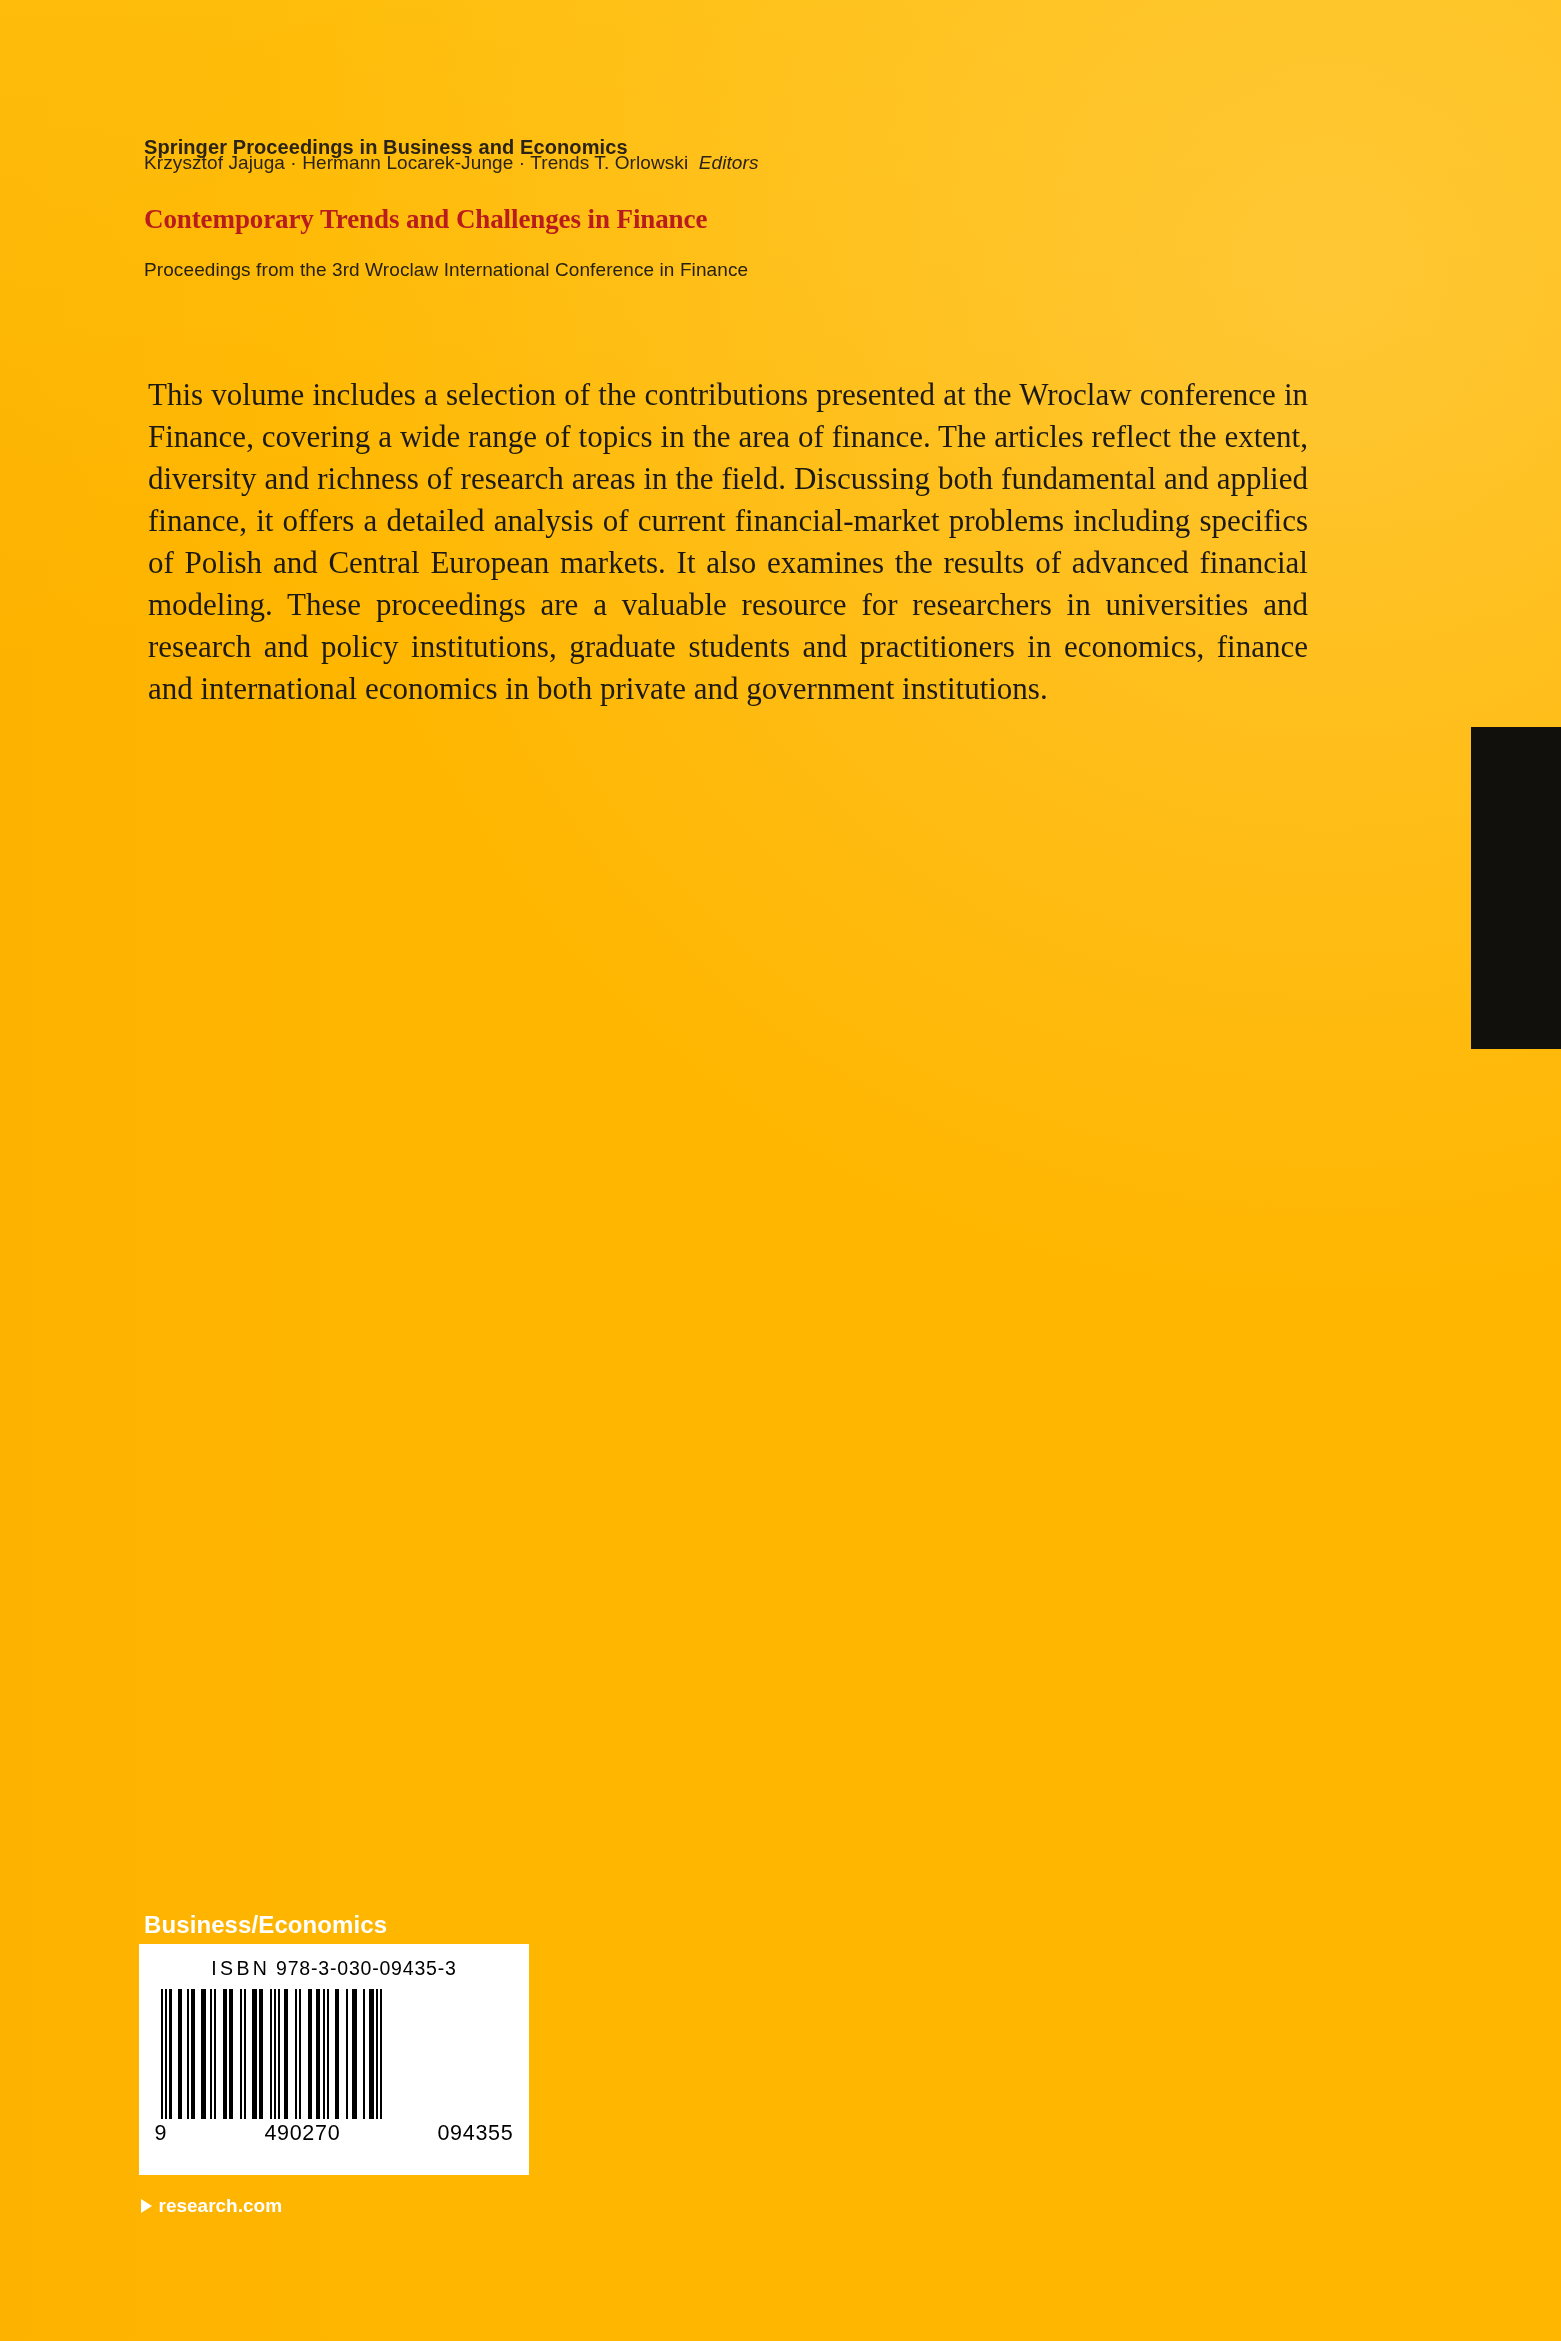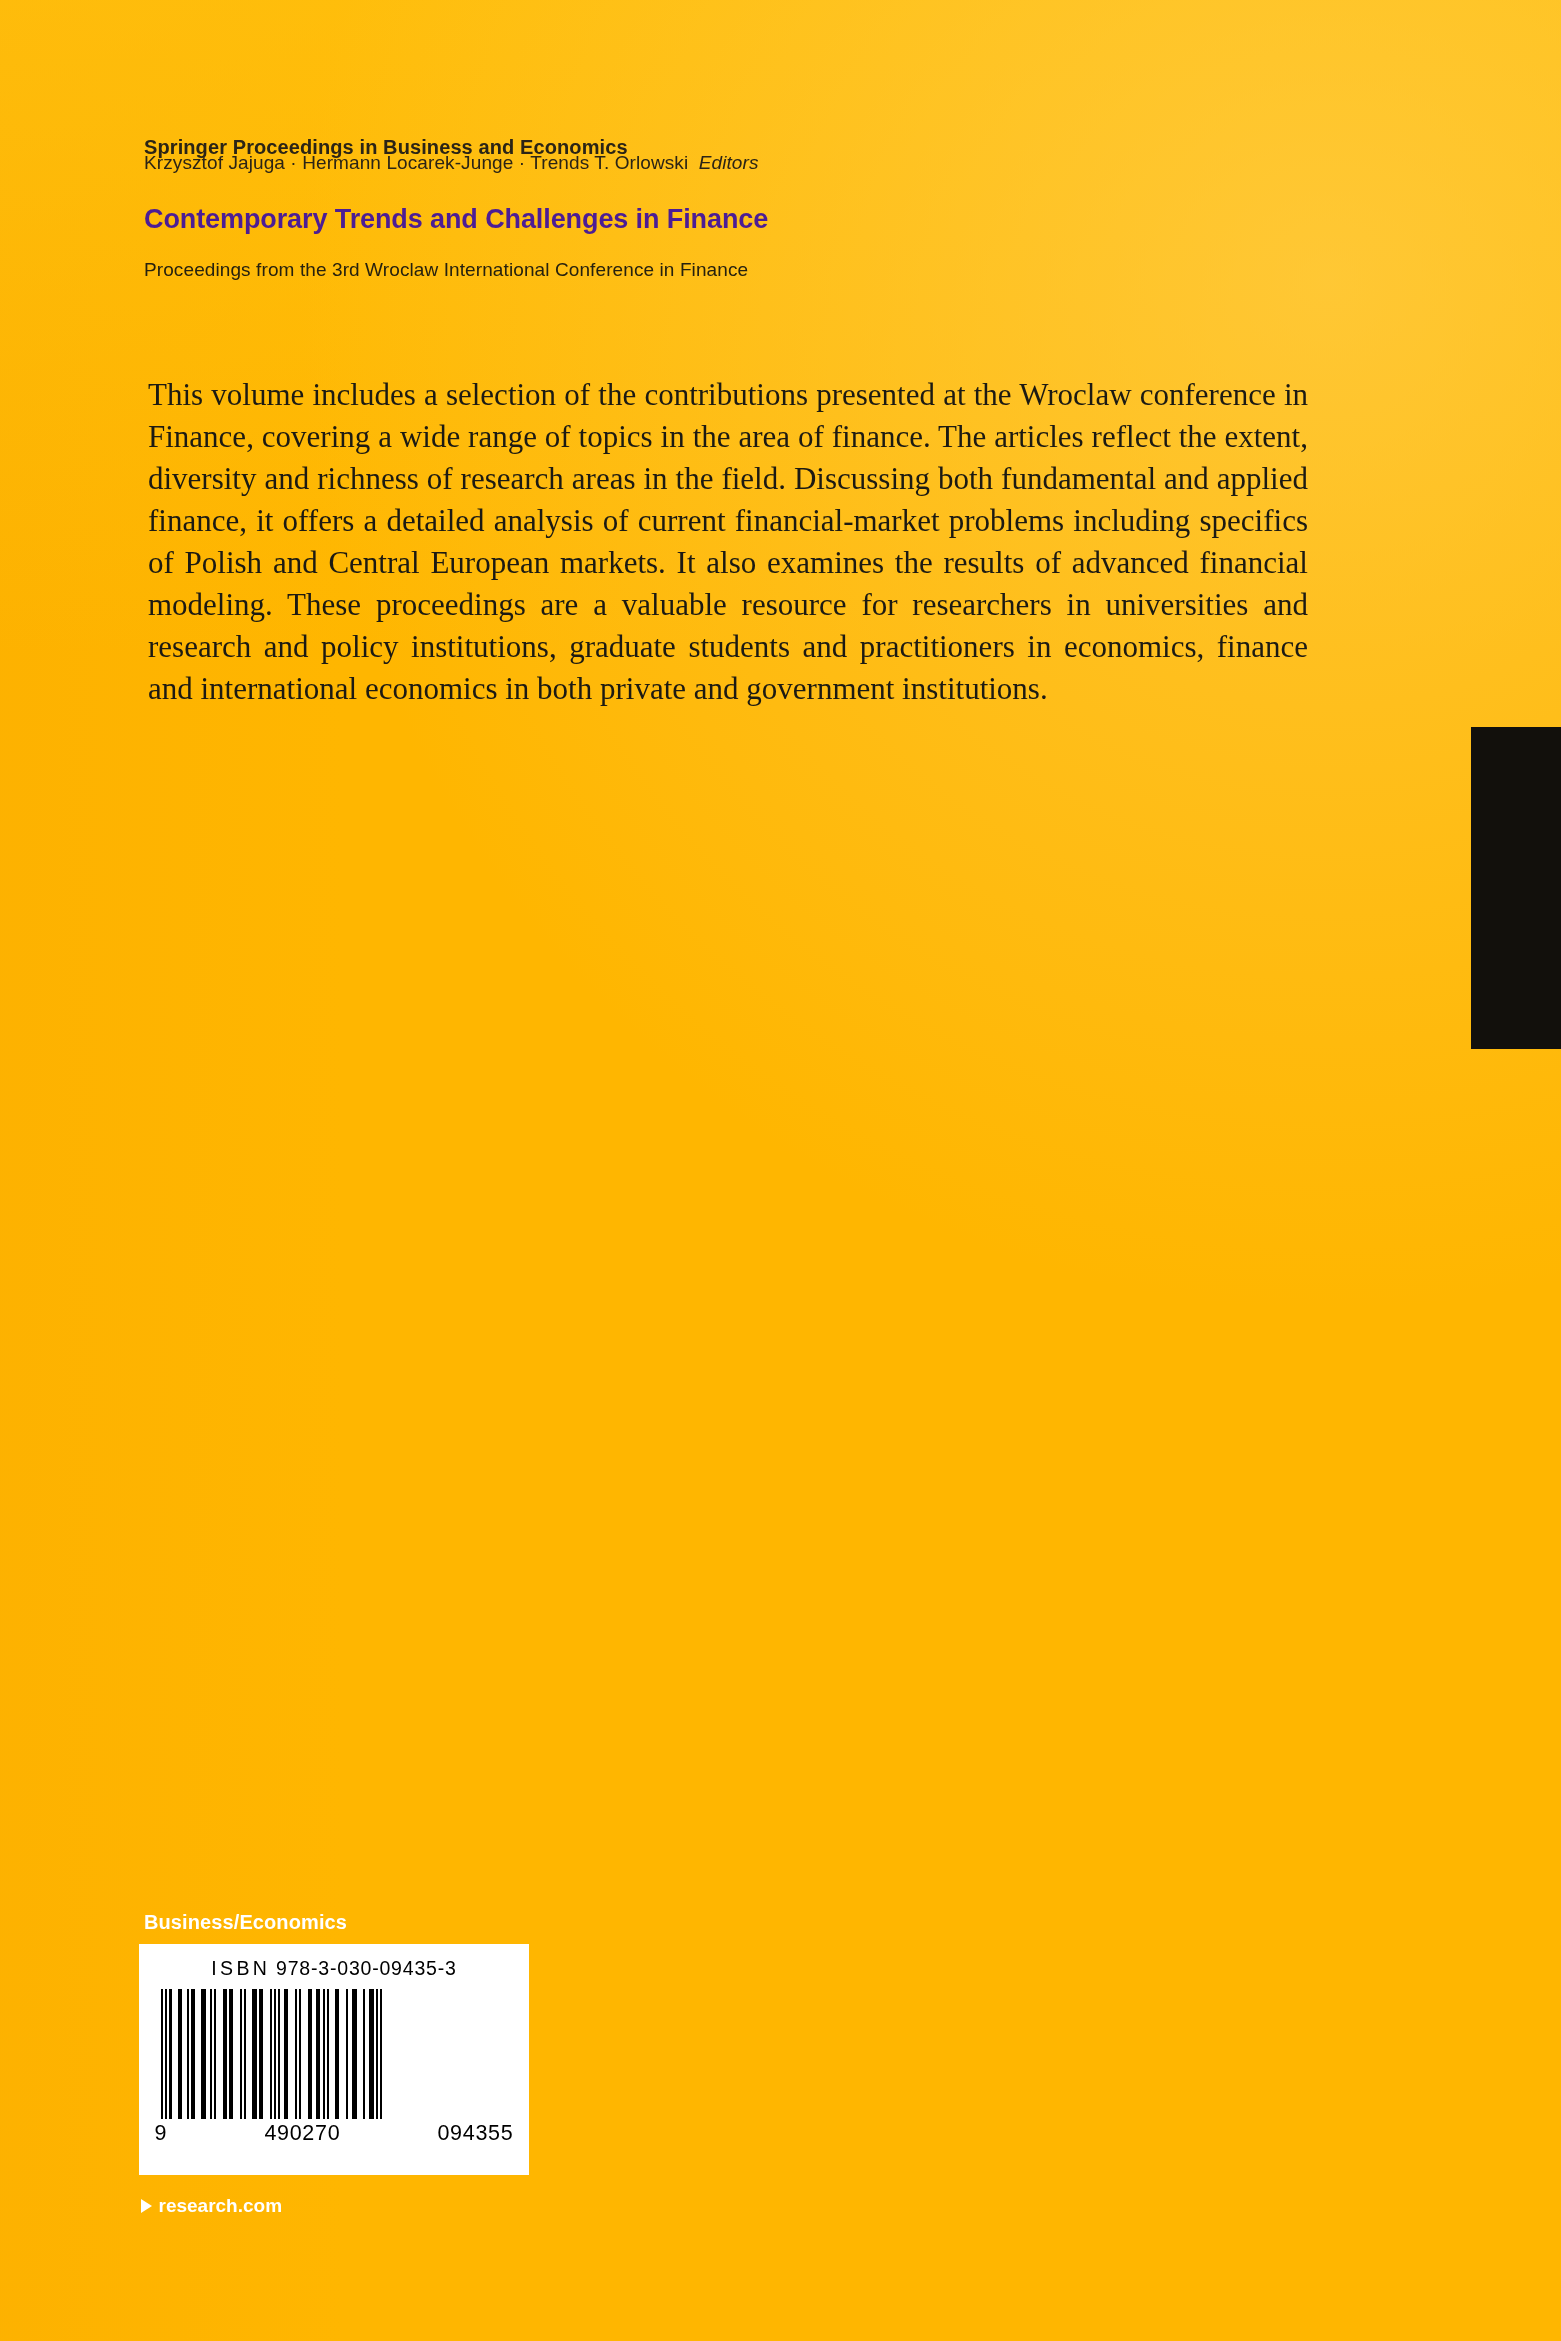"Contemporary Trends and Challenges in" .book-title { color: #4c1d95 -> #b91c1c; font-family: none -> Liberation Serif, serif }
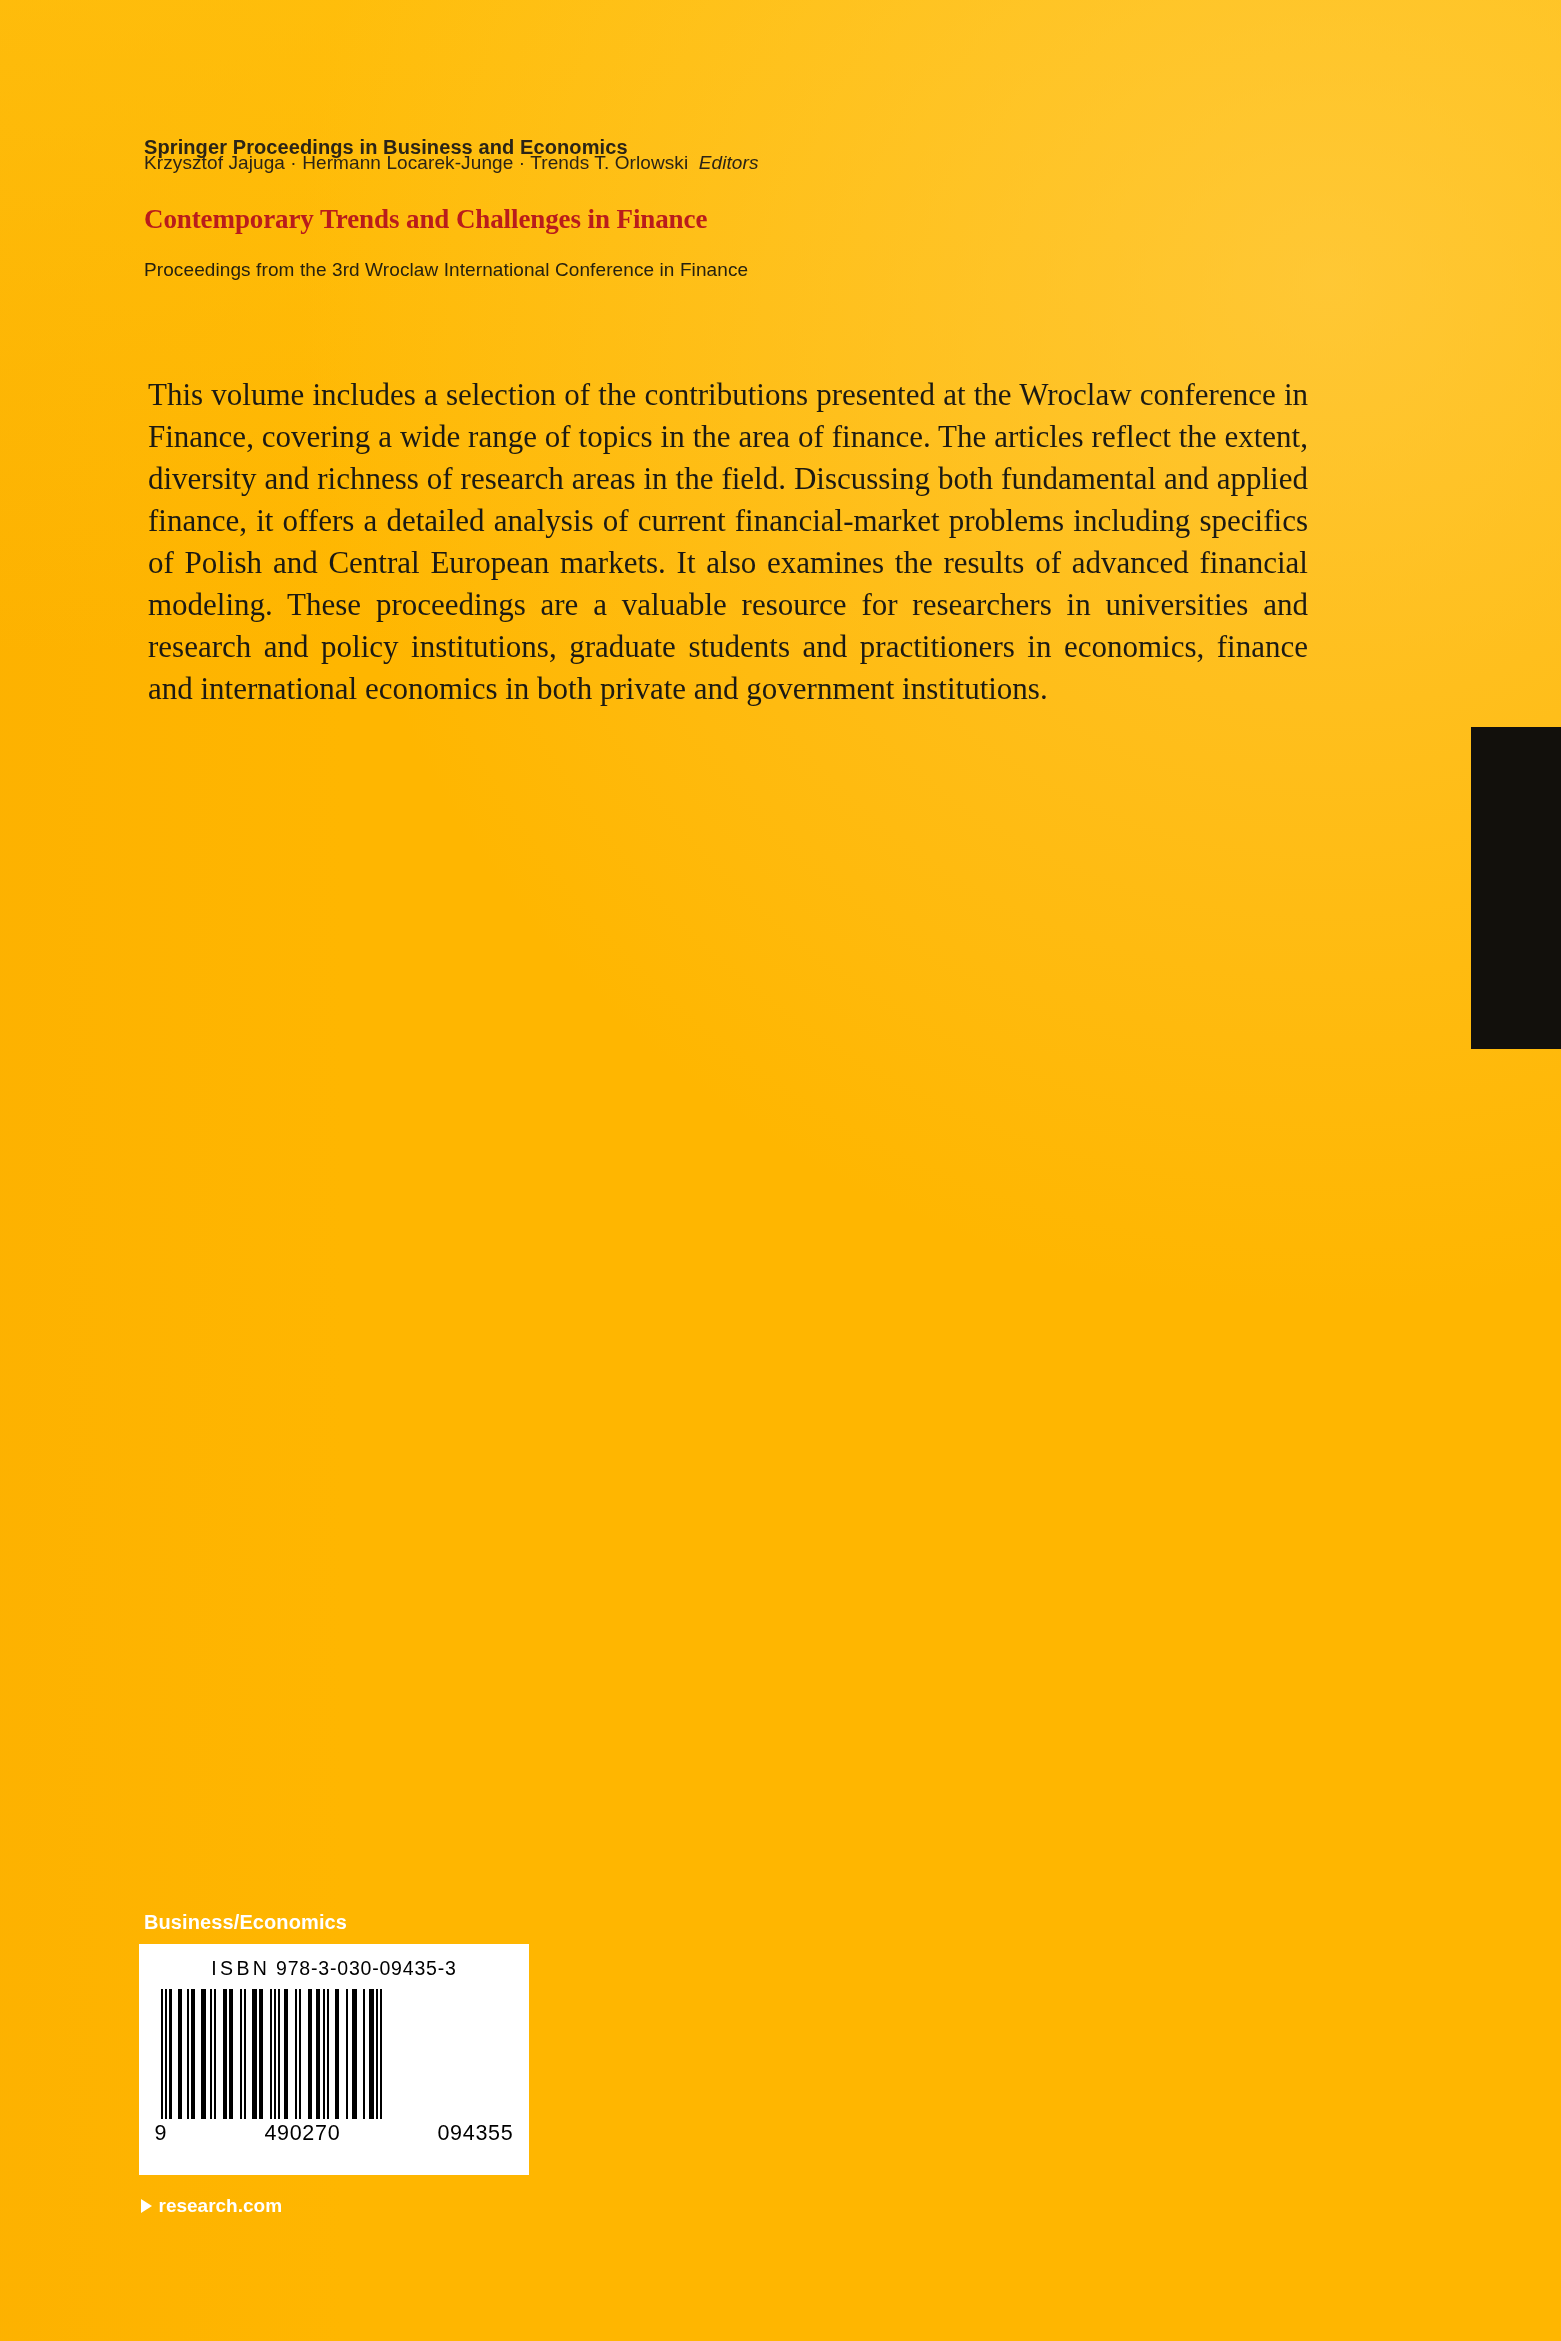"Business/Economics" .category { font-size: 20px -> 24px }
